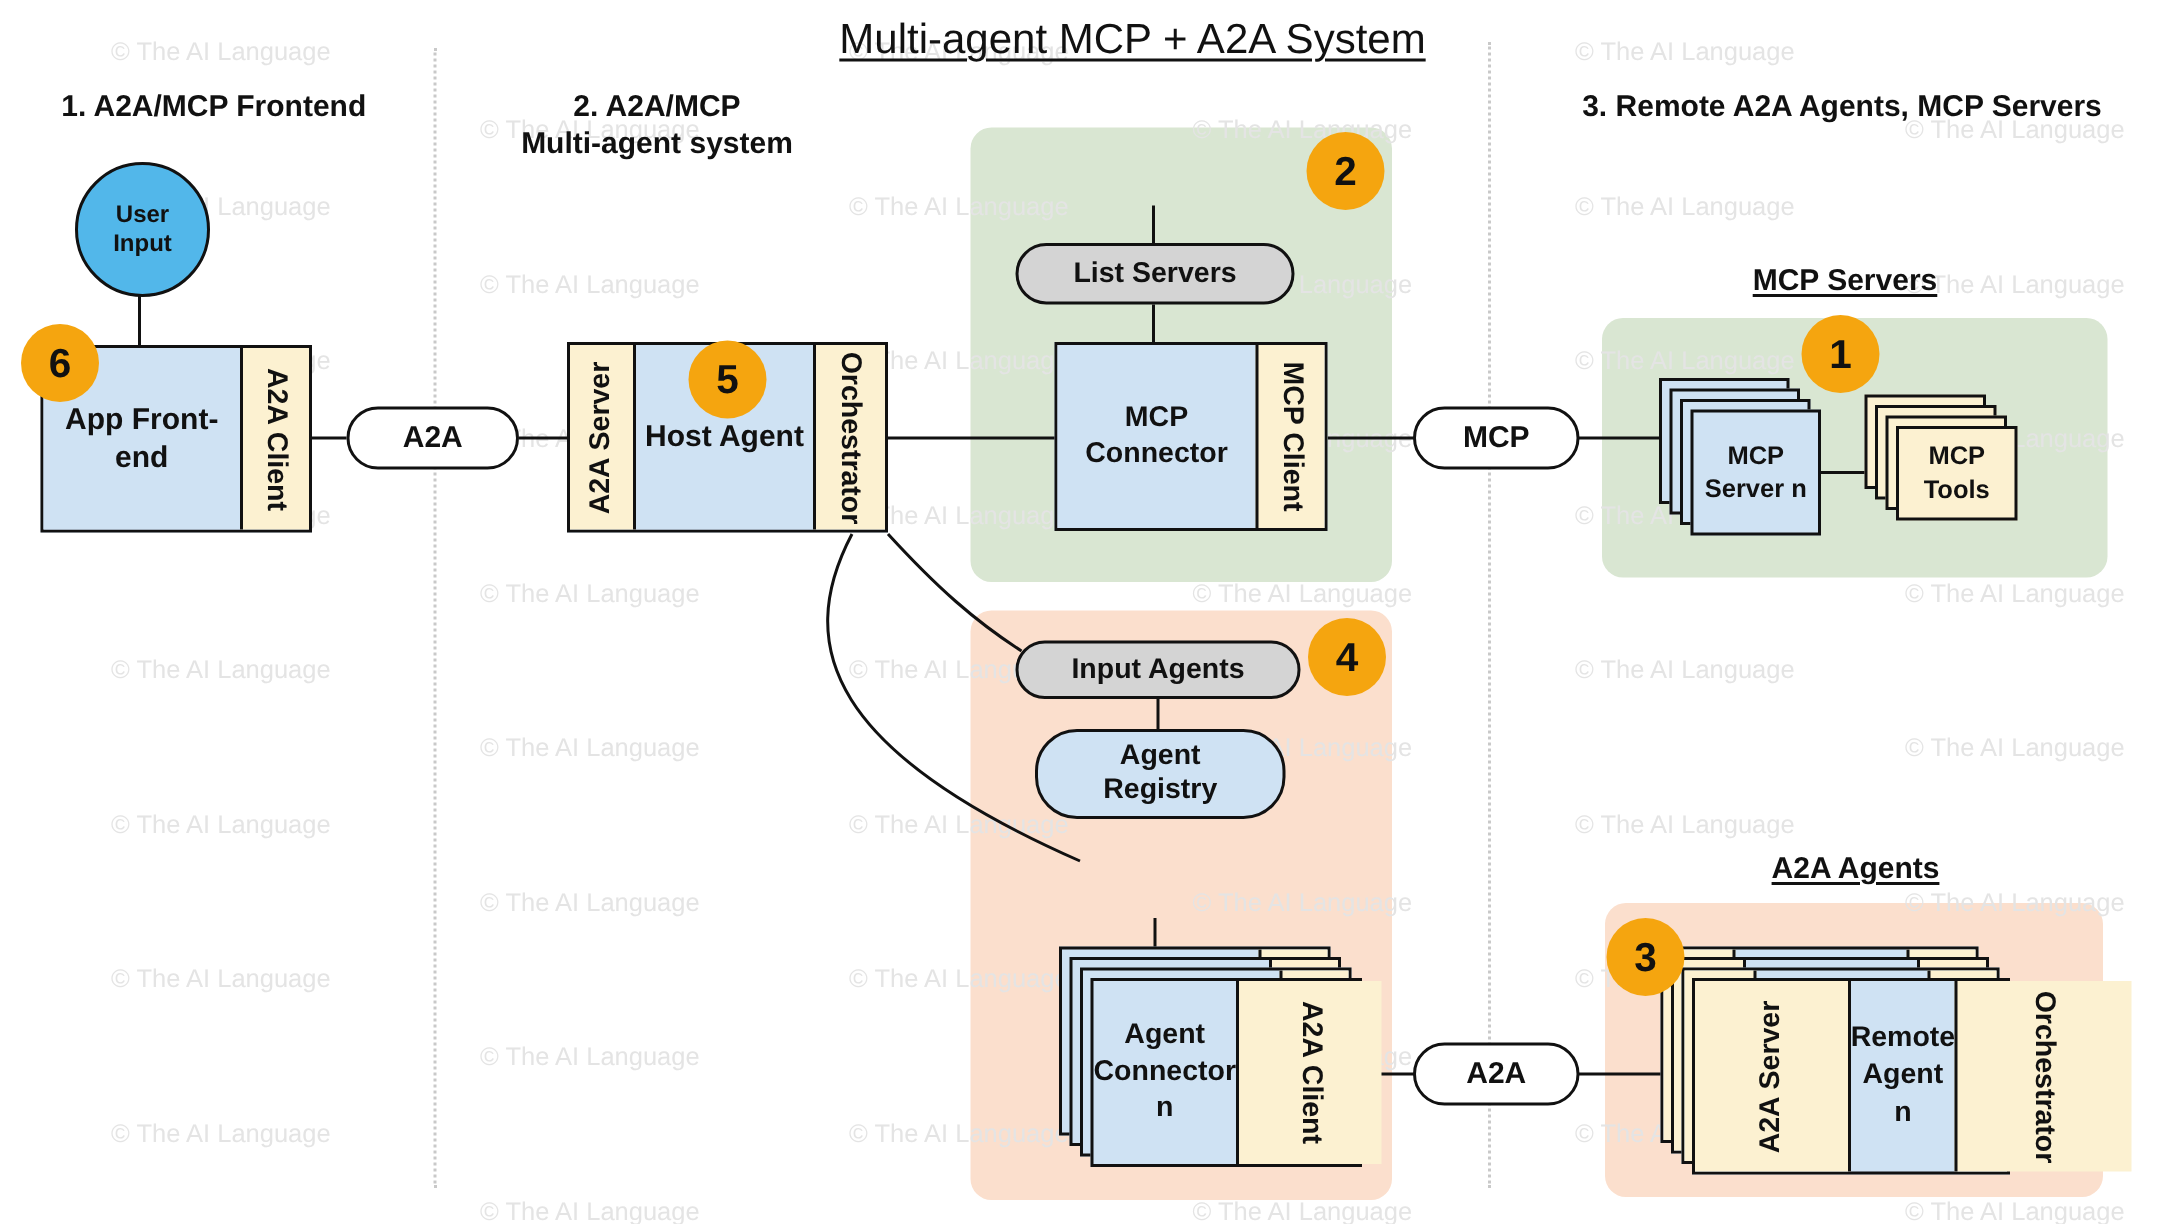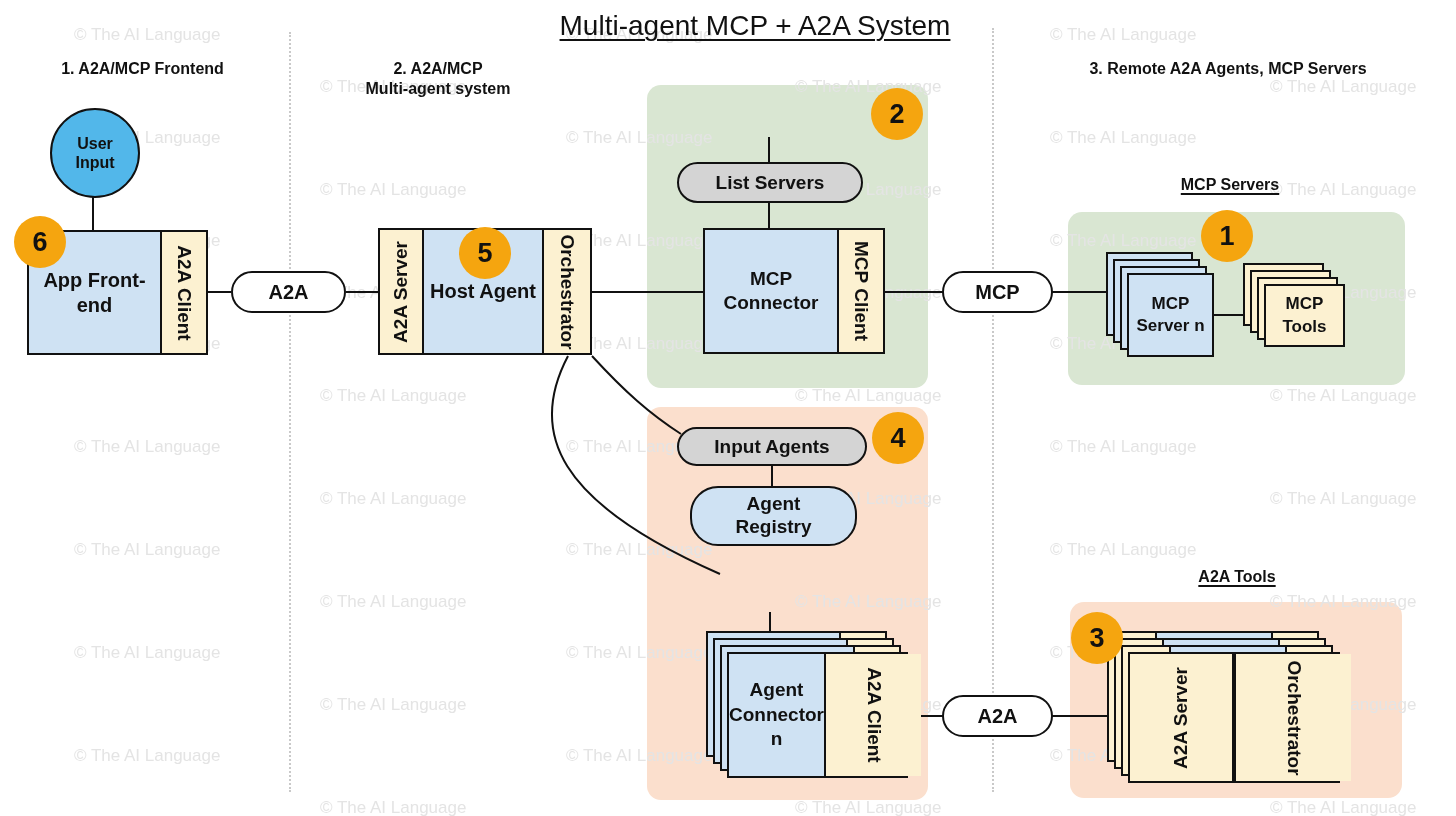"1. A2A/MCP Frontend" .heading { font-size: 16px -> 20px }
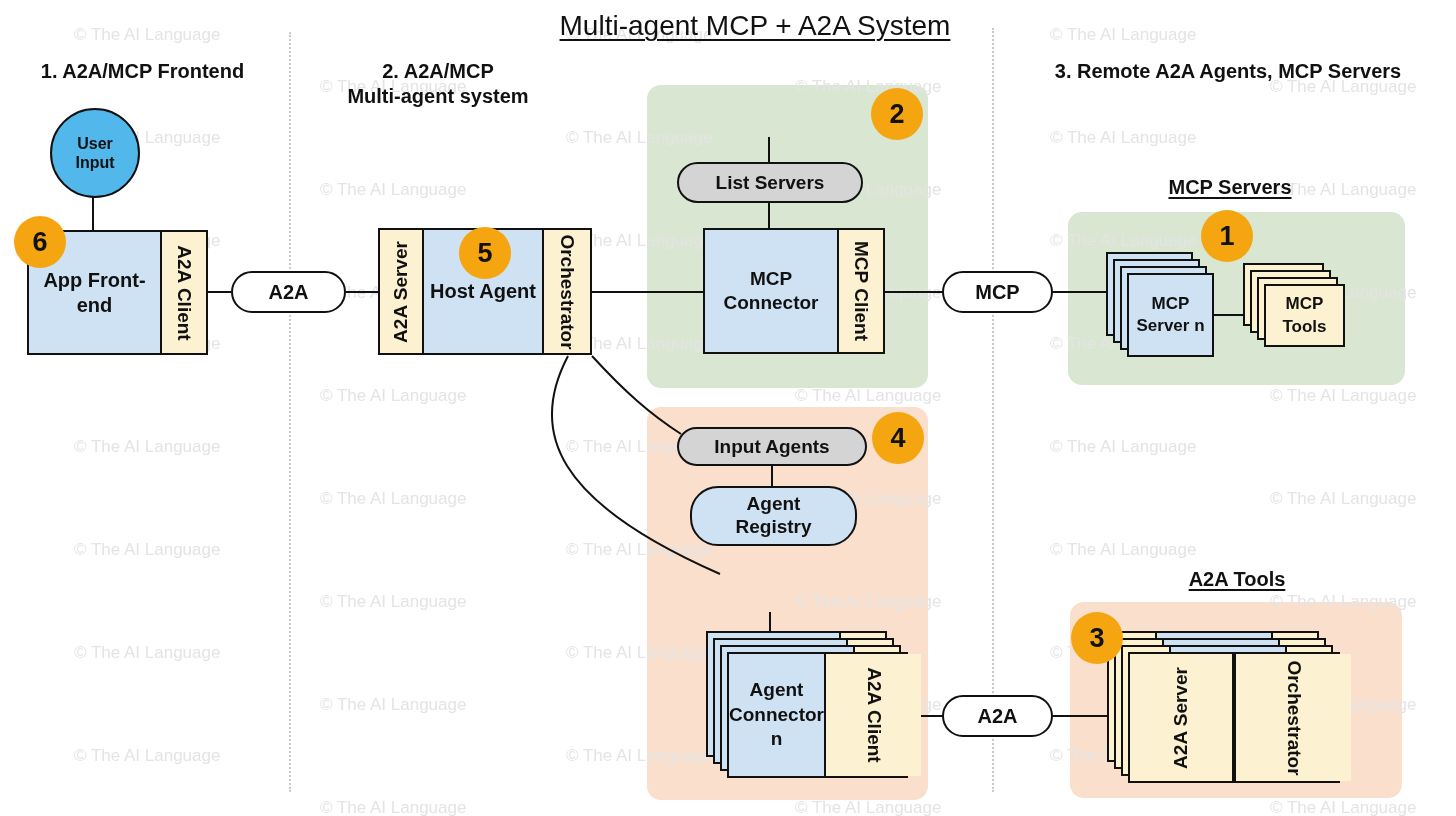"A2A Tools" div.heading { text: Tools -> Agents }
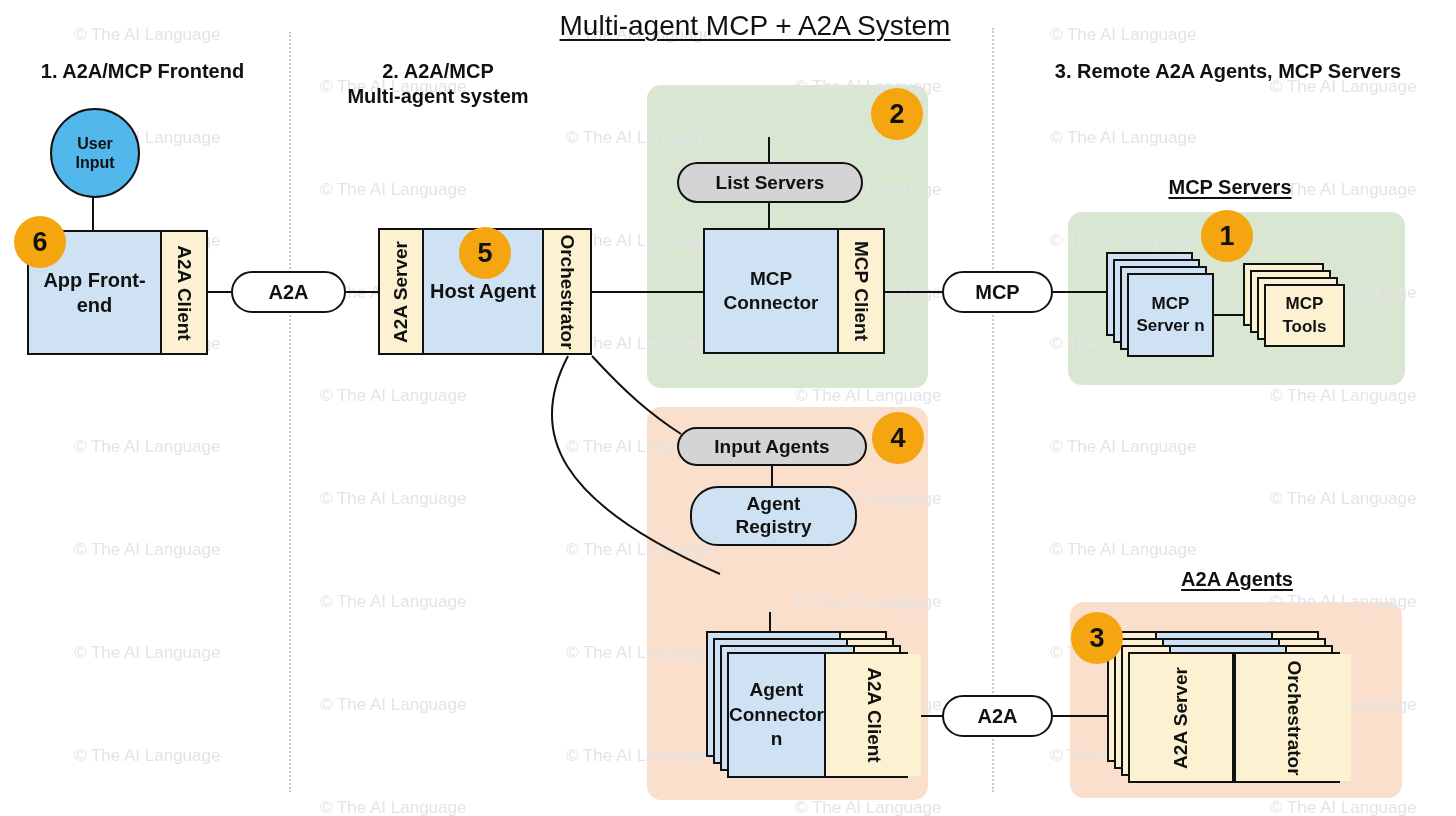"Remote" div.label { html: none -> <div>Remote Agent n</div> }
